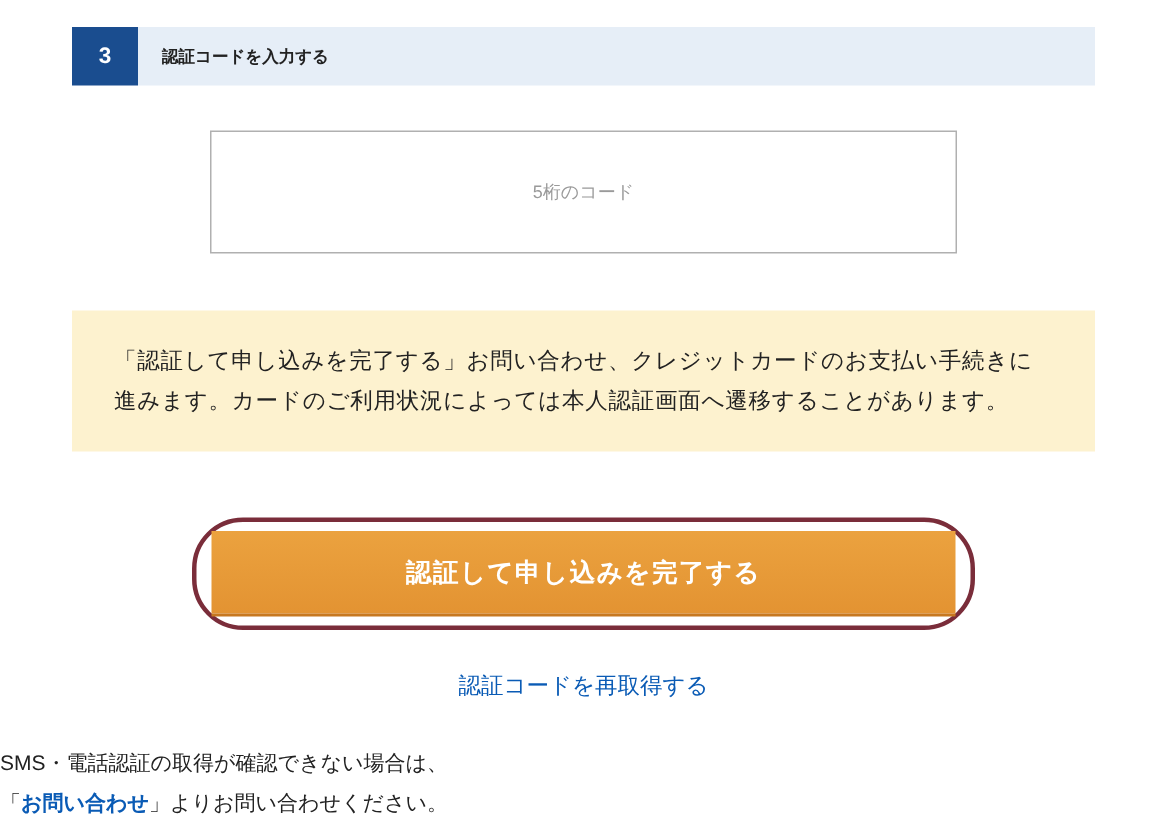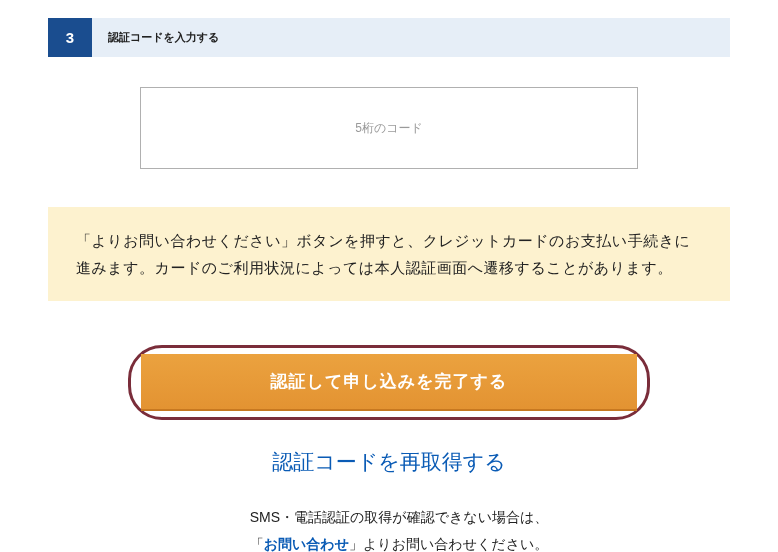"「よりお問い合わせください」ボタンを押すと、クレジットカードのお支払い手続きに進" div.notice-box { text: よりお問い合わせください」ボタンを押すと -> 認証して申し込みを完了する」お問い合わせ }
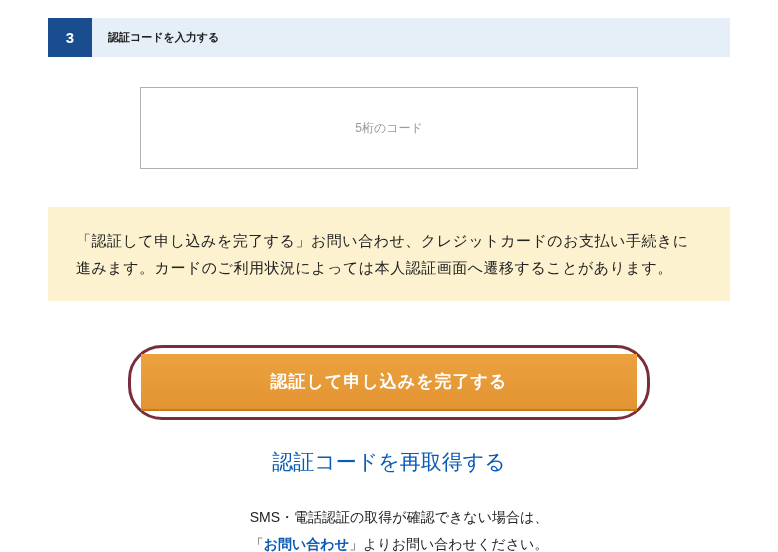"認証コードを再取得する" .resend-link { font-size: 21px -> 15px }
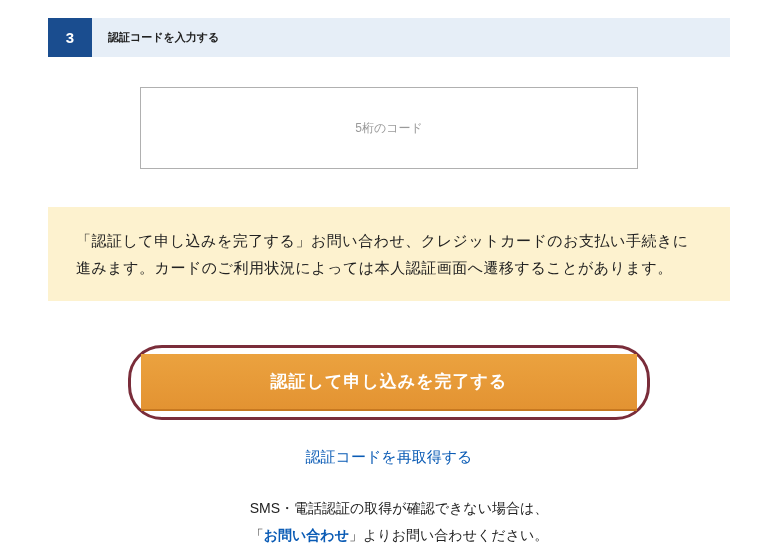"SMS・電話認証の取得が確認できない場合は、" .help-text { padding-left: 20px -> none; text-align: center -> none }
